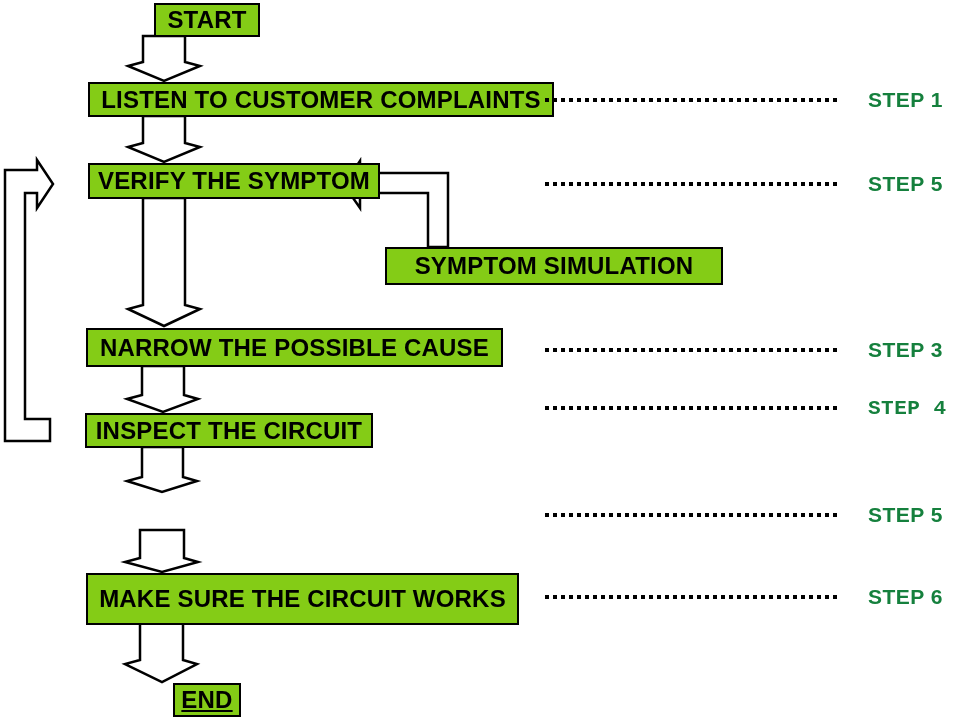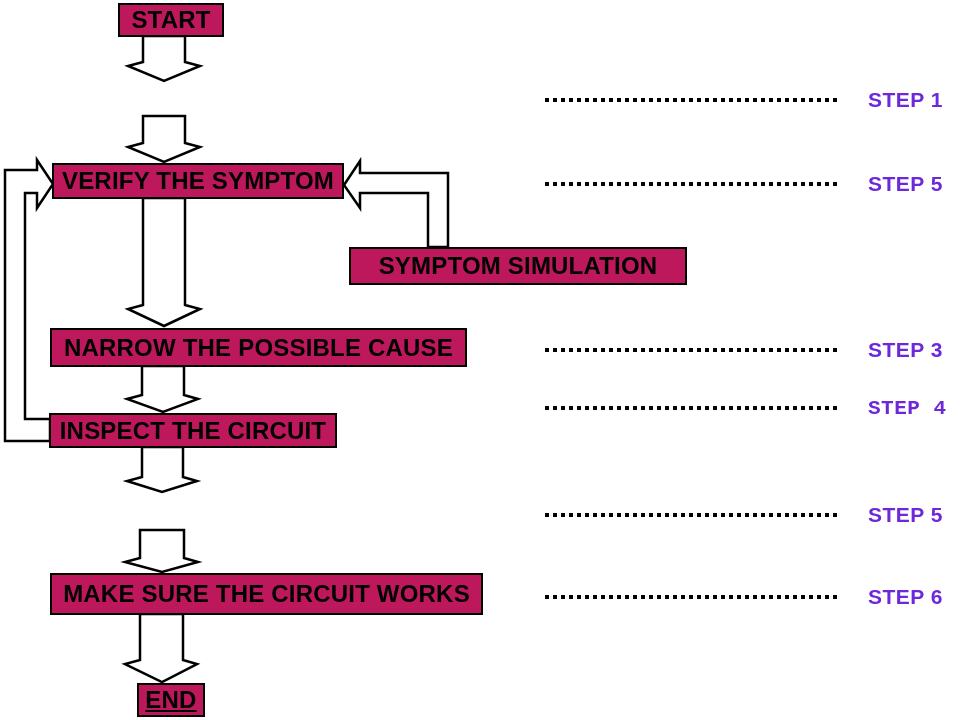"START" .node { background: #be185d -> #84cc16; margin-left: none -> 36px }
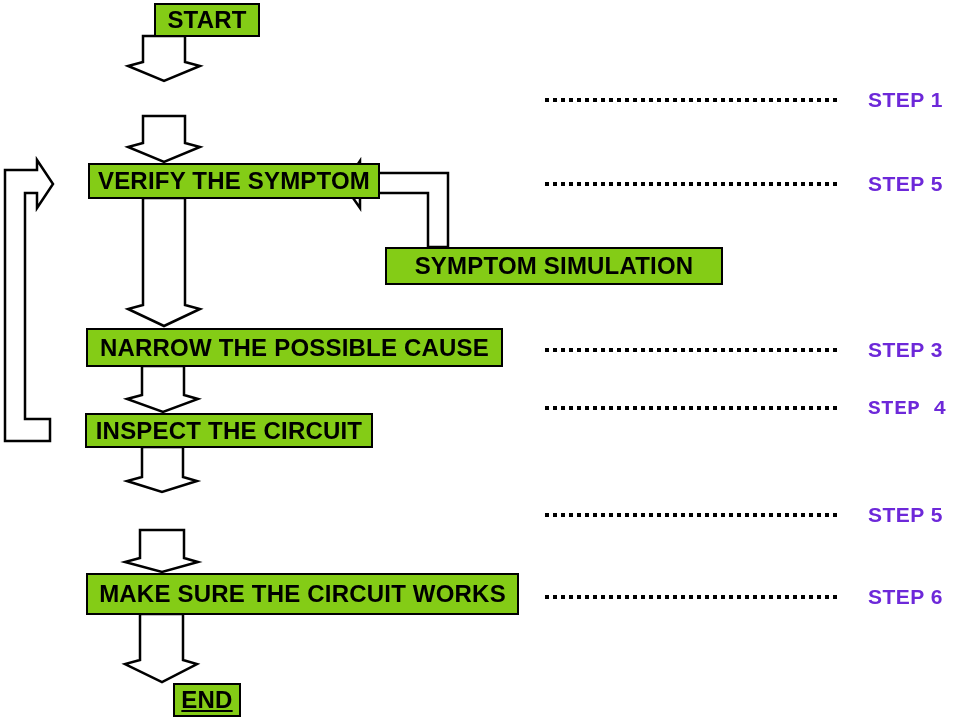"LISTEN TO CUSTOMER COMPLAINTS" div.node { html: none -> <div>LISTEN TO CUSTOMER COMPLAINTS</div> }
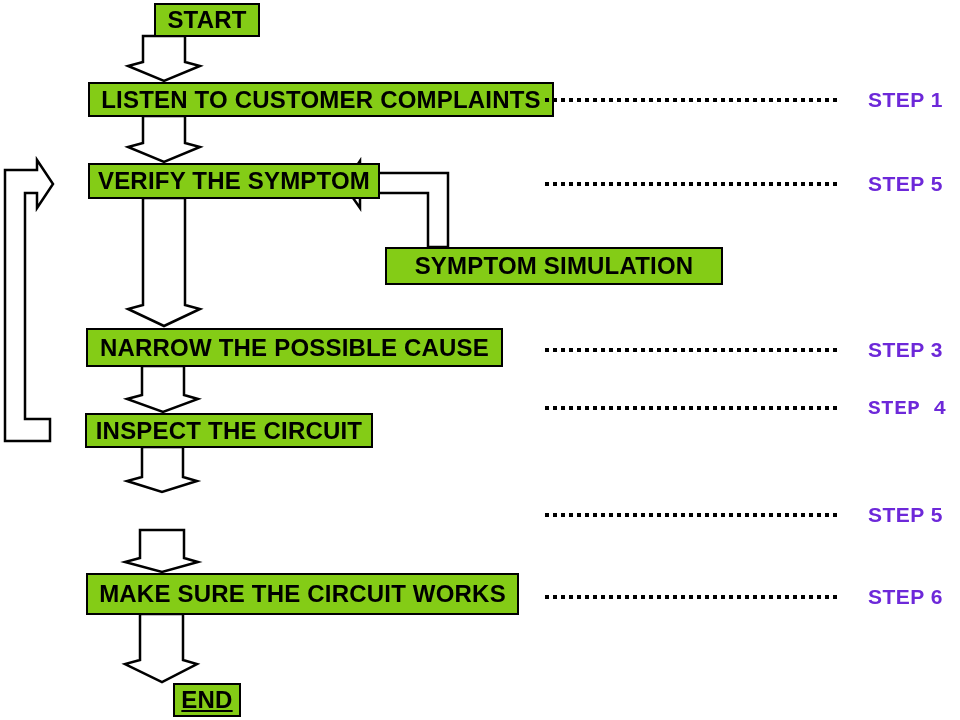"STEP 1" .step-label { color: #6d28d9 -> #15803d }
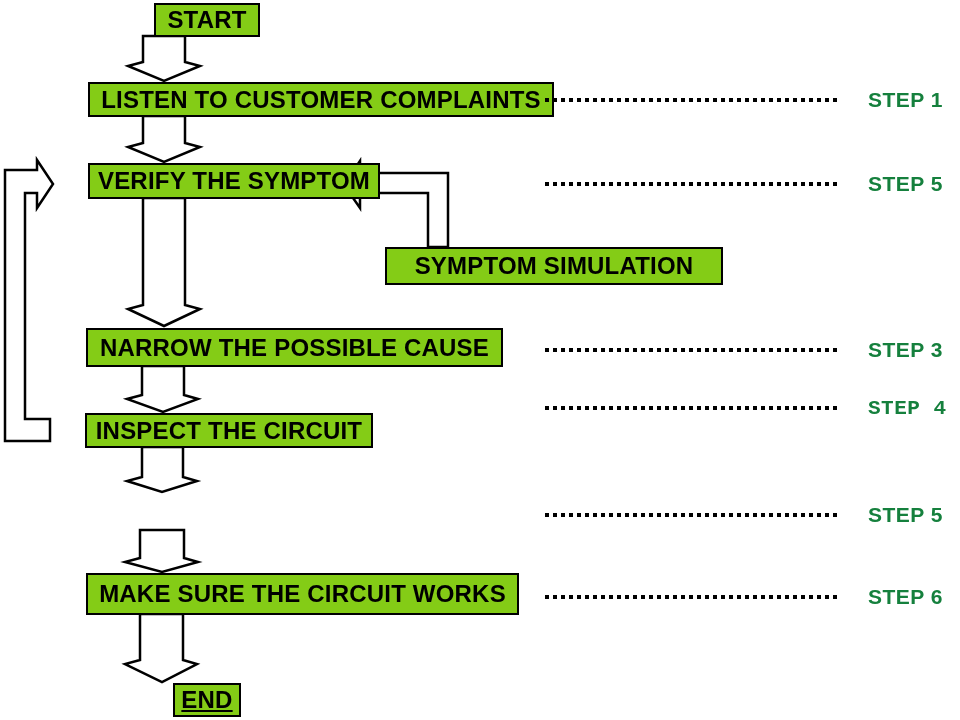"MAKE SURE THE CIRCUIT WORKS" #node-make { height: 42px -> 52px }
